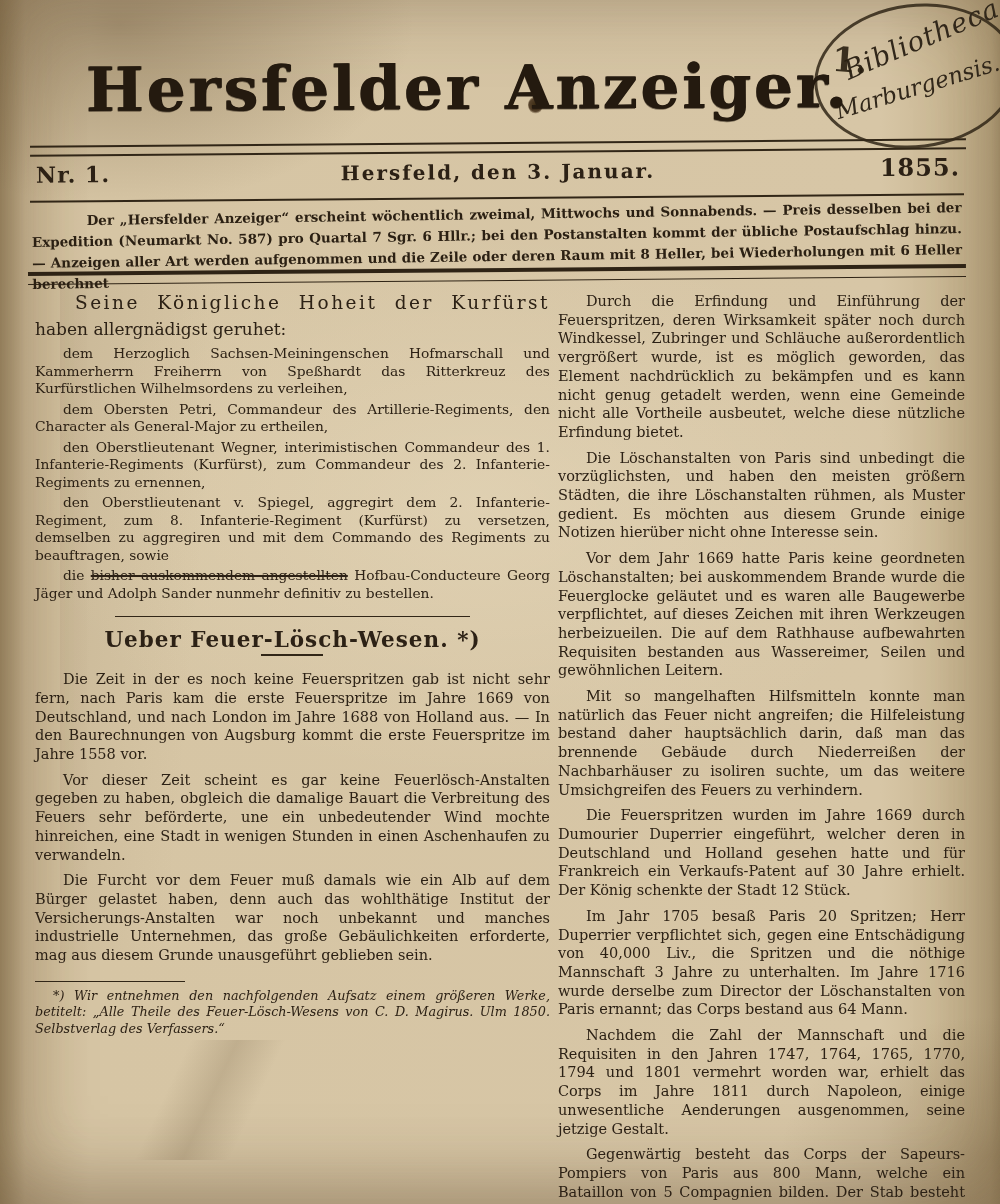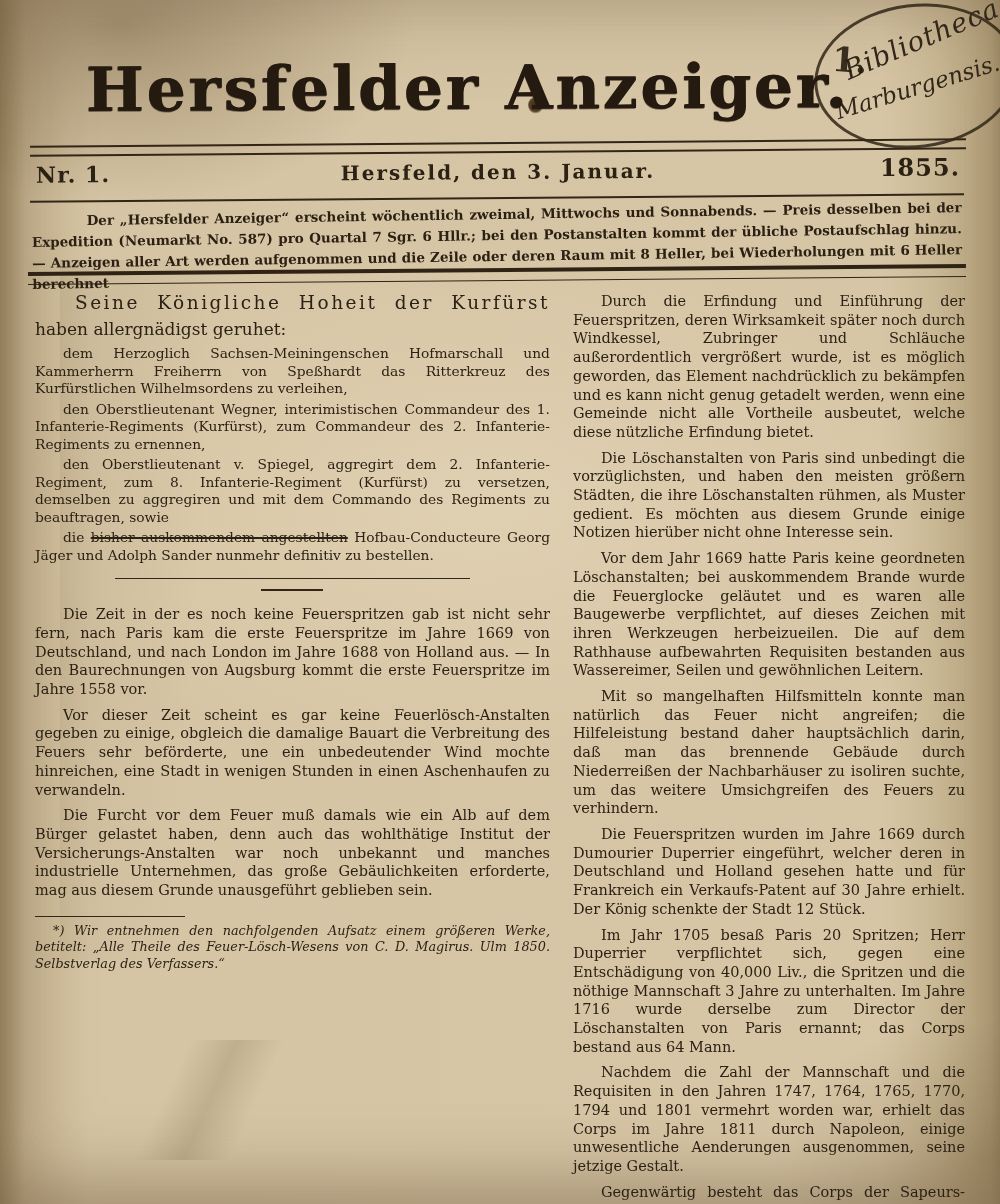"Seine Königliche Hoheit der Kurfürst" .columns { gap: 23px -> 8px }
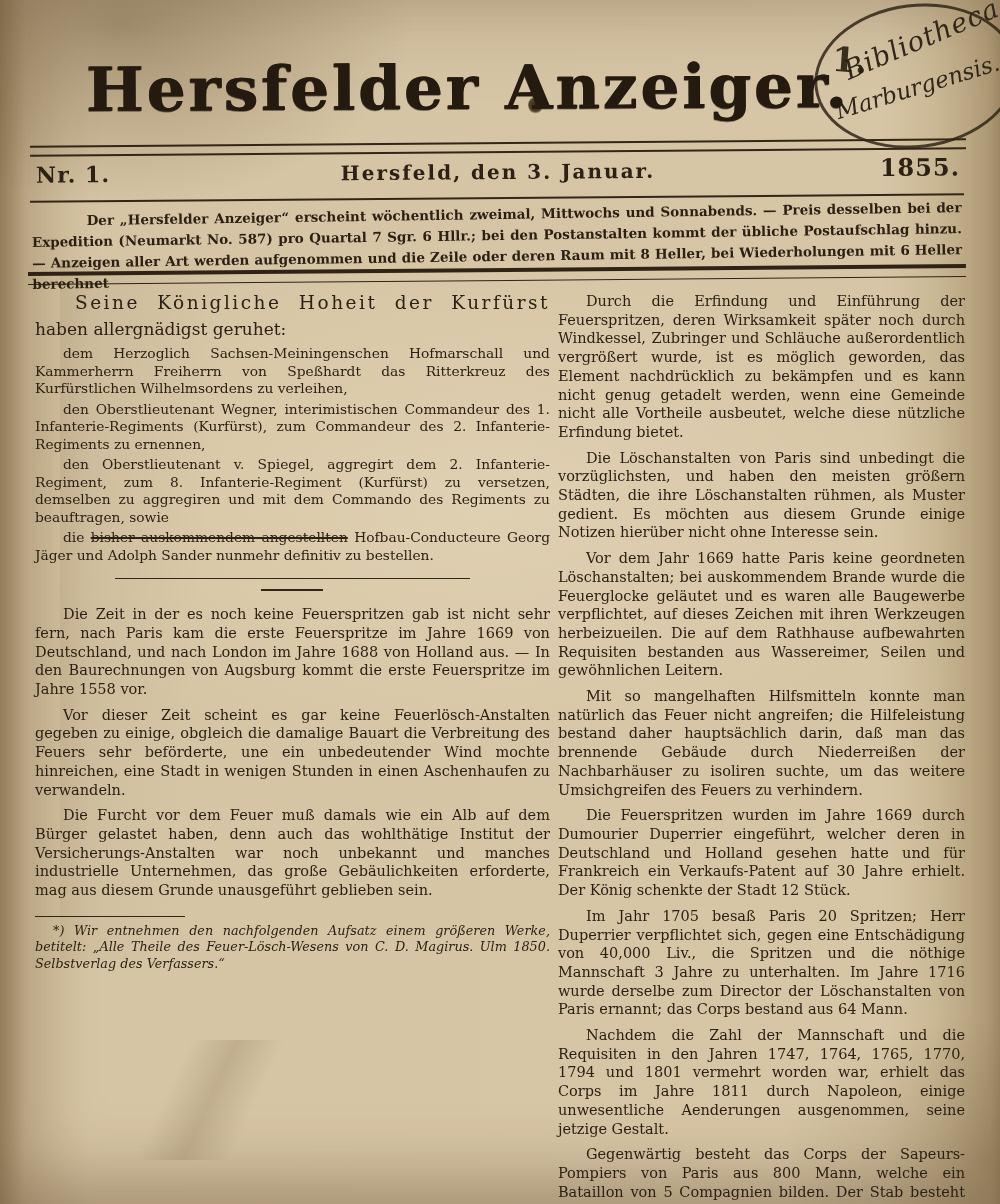"dem Obersten Petri, Commandeur des" p.decree-item { html: none -> <p>dem Obersten Petri, Commandeur des Artillerie-Regiments, den Character als General-Major zu ertheilen,</p> }
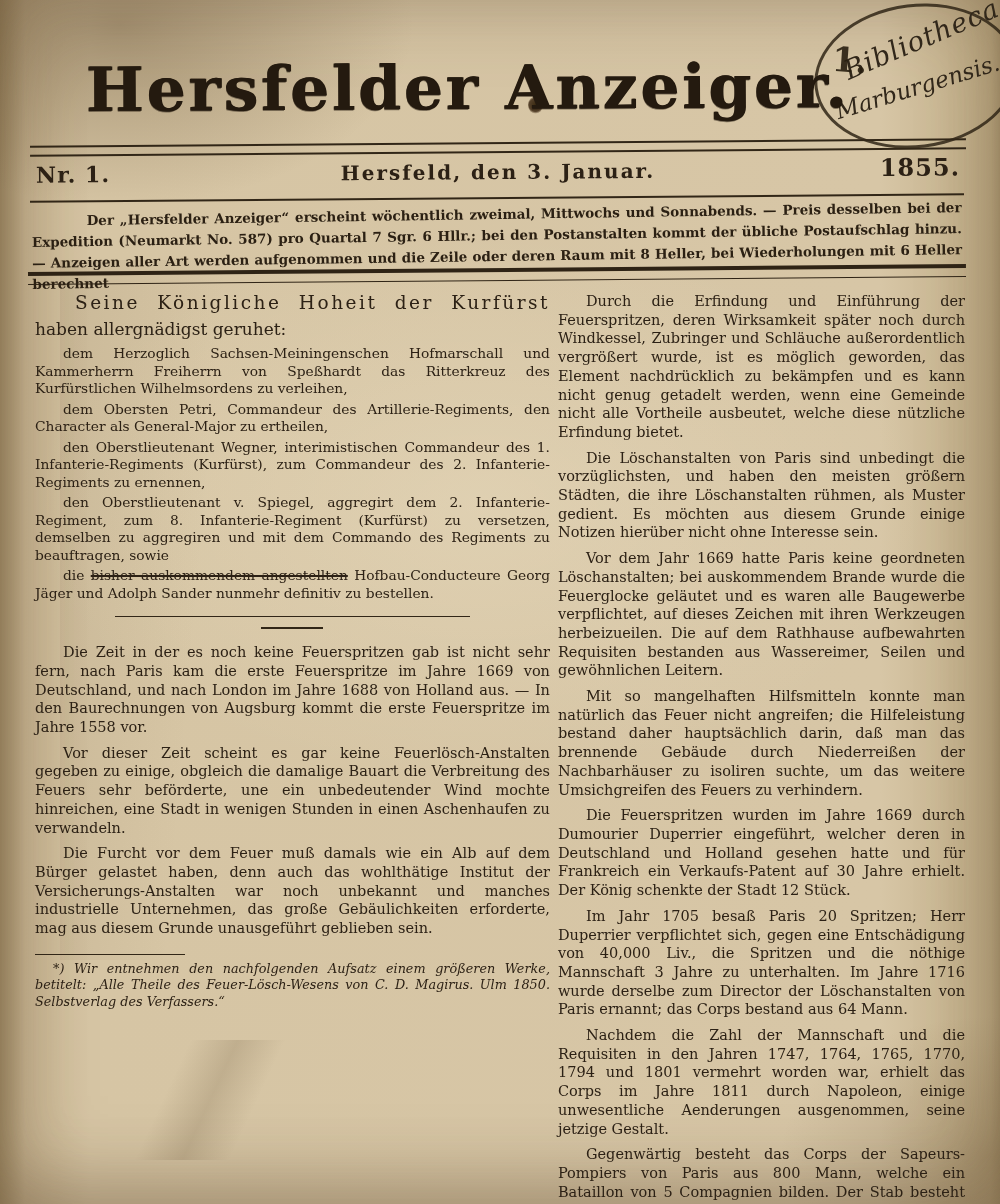"Ueber Feuer-Lösch-Wesen. *)" div.article-heading { html: none -> <div>Ueber Feuer-Lösch-Wesen. *)</div> }
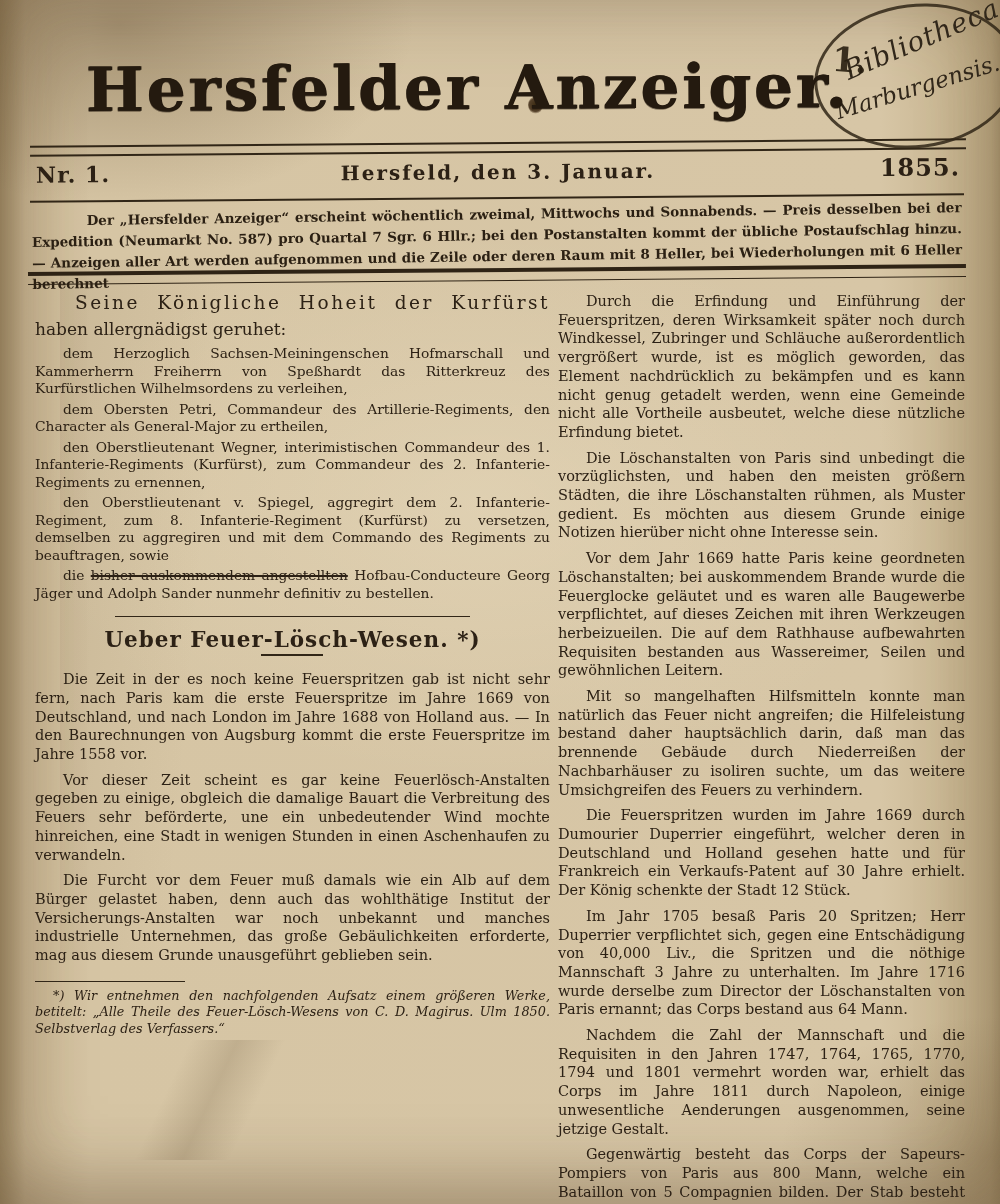"Vor dieser Zeit scheint es" p { text: einige -> haben }
